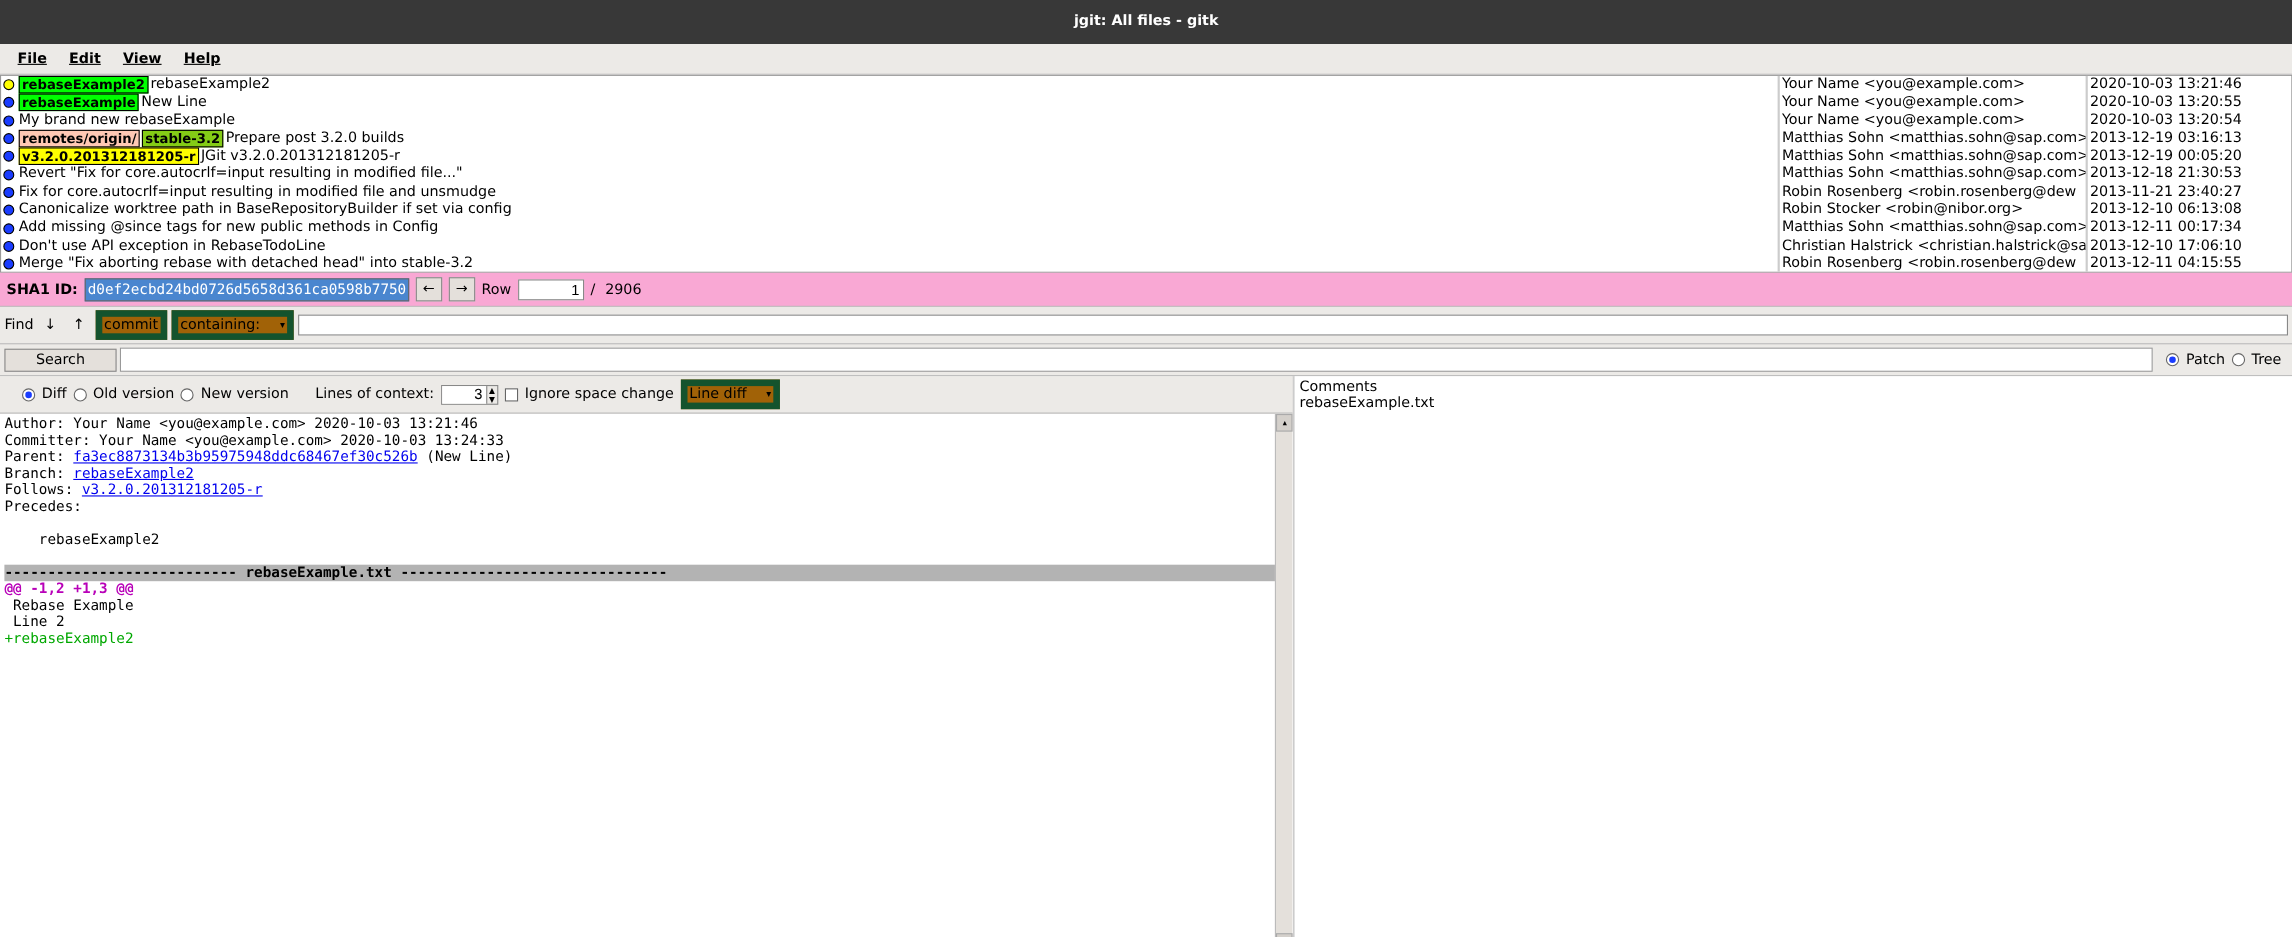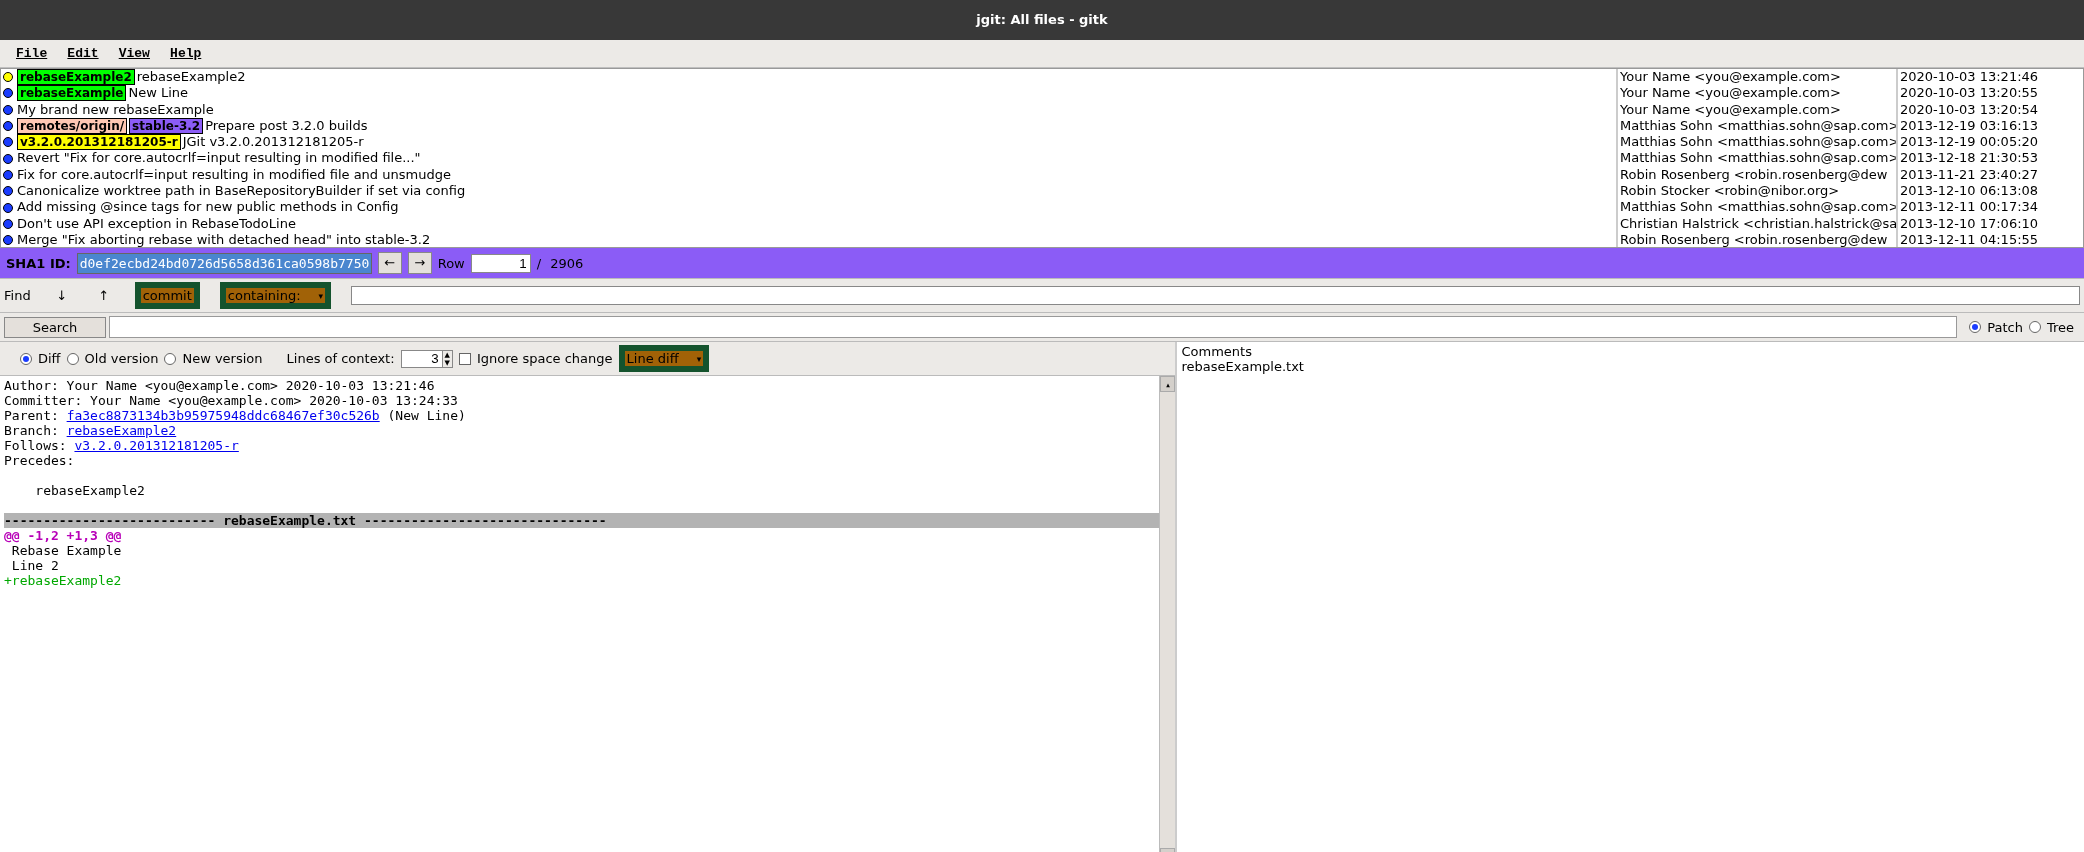"File" .menubar span { font-family: Liberation Mono, monospace -> none }
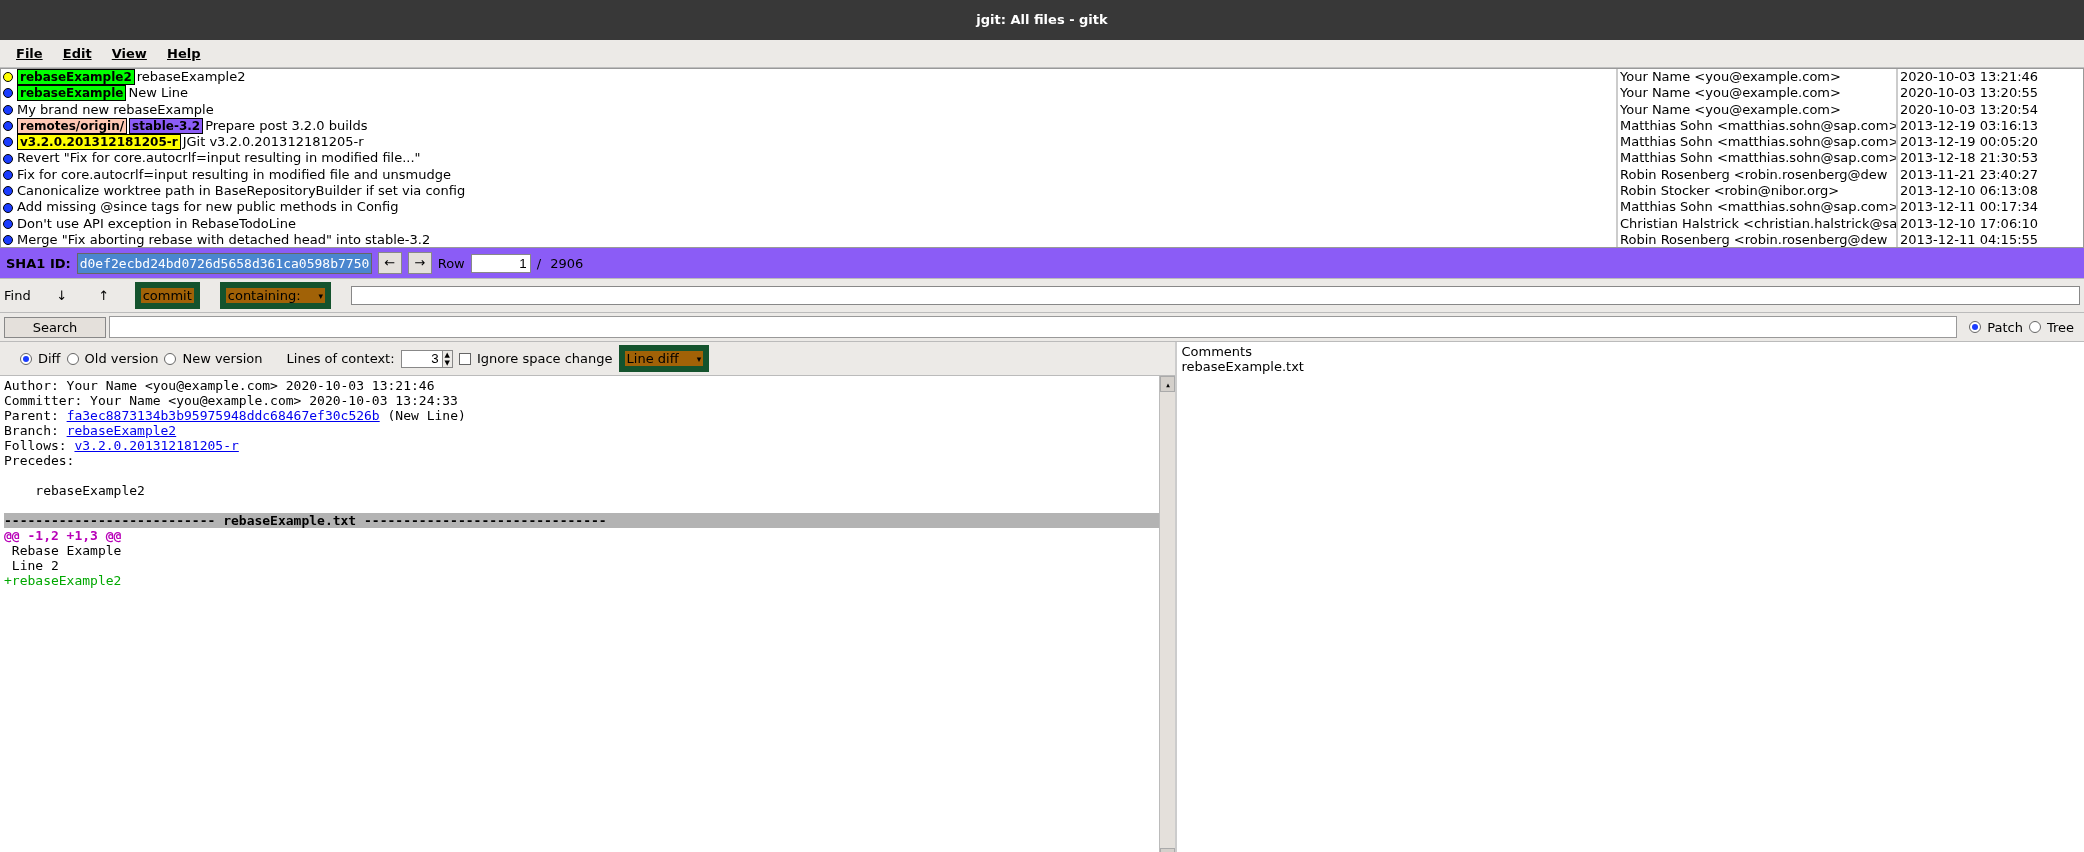"stable-3.2" .tagref.remotebranch { background: #8b5cf6 -> #84cc16 }
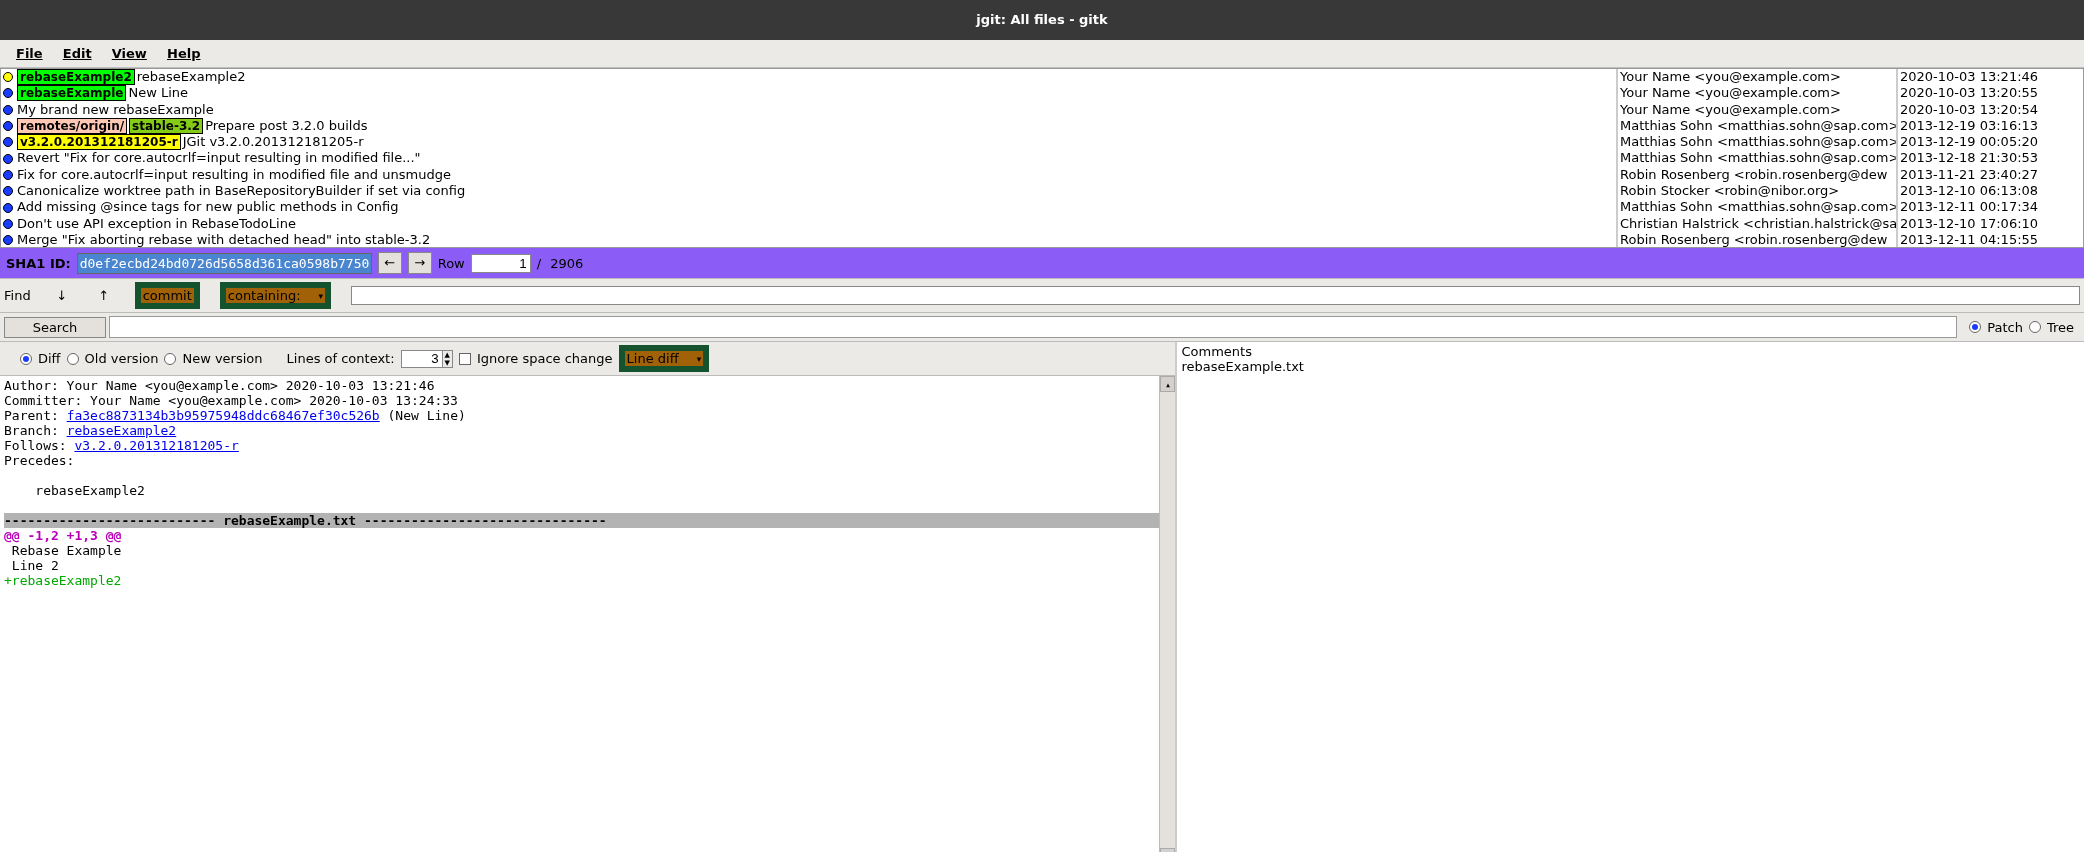"SHA1 ID:" .shabar { background: #8b5cf6 -> #f9a8d4 }
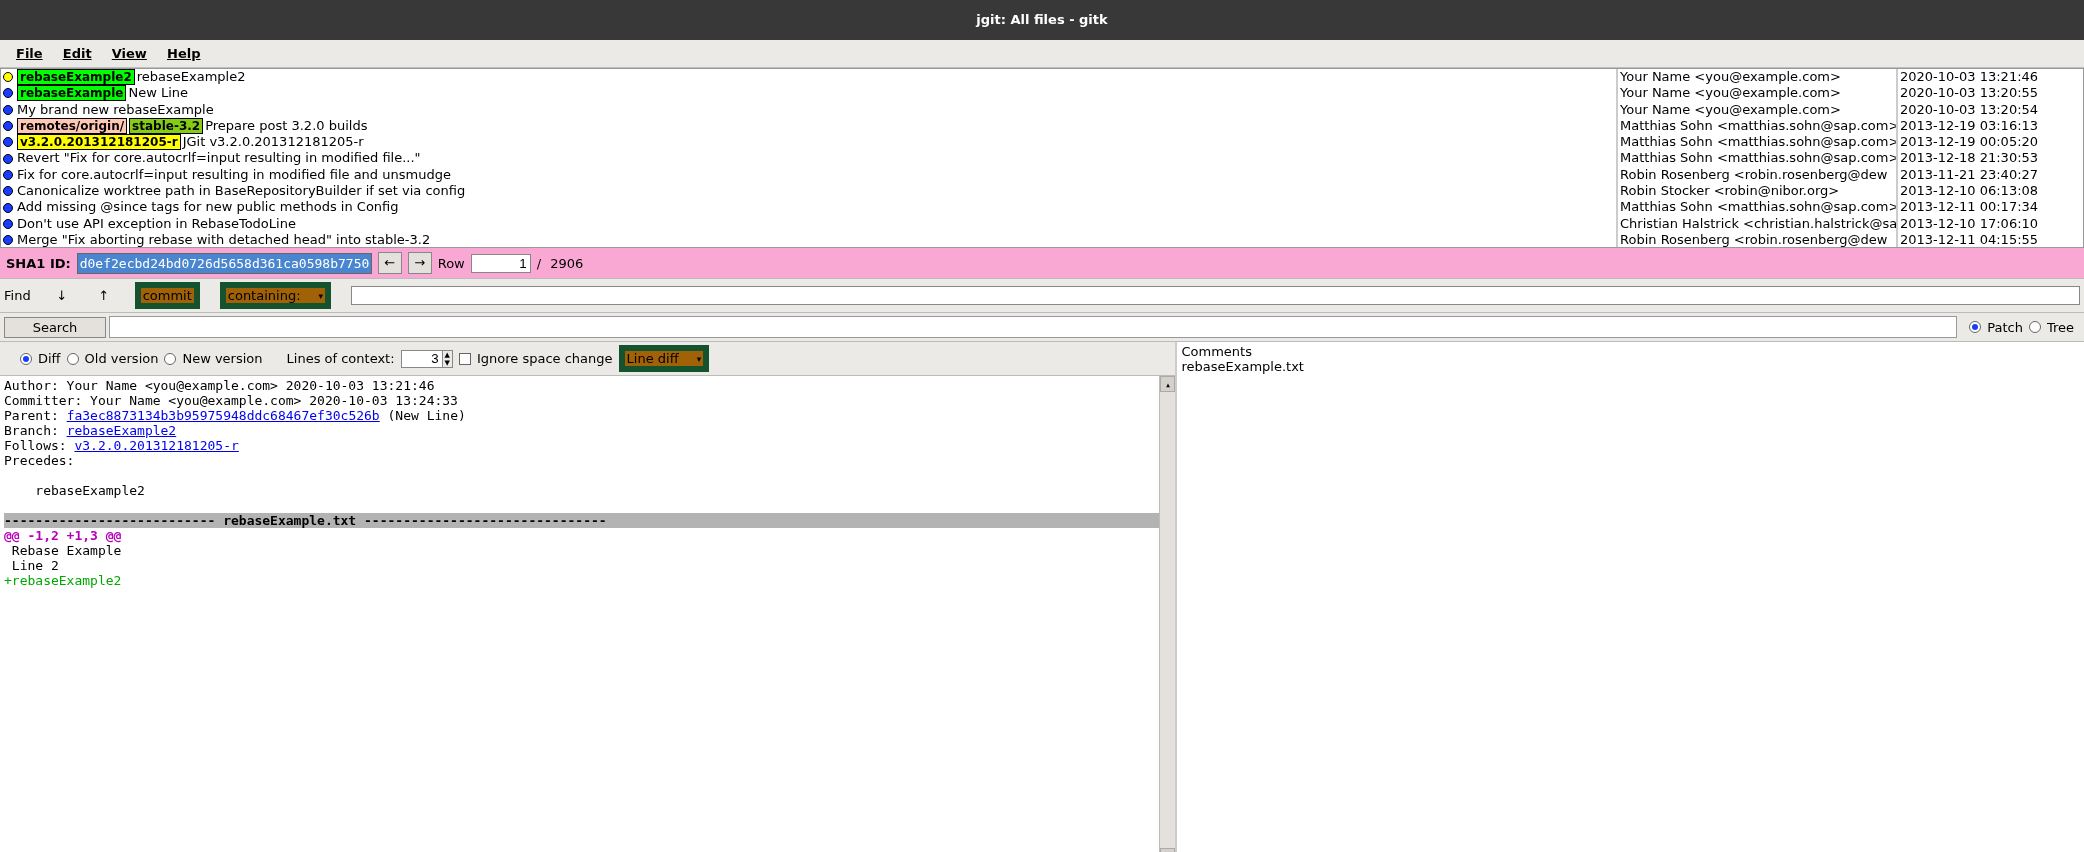"Find" .findbar { gap: 20px -> 4px }
